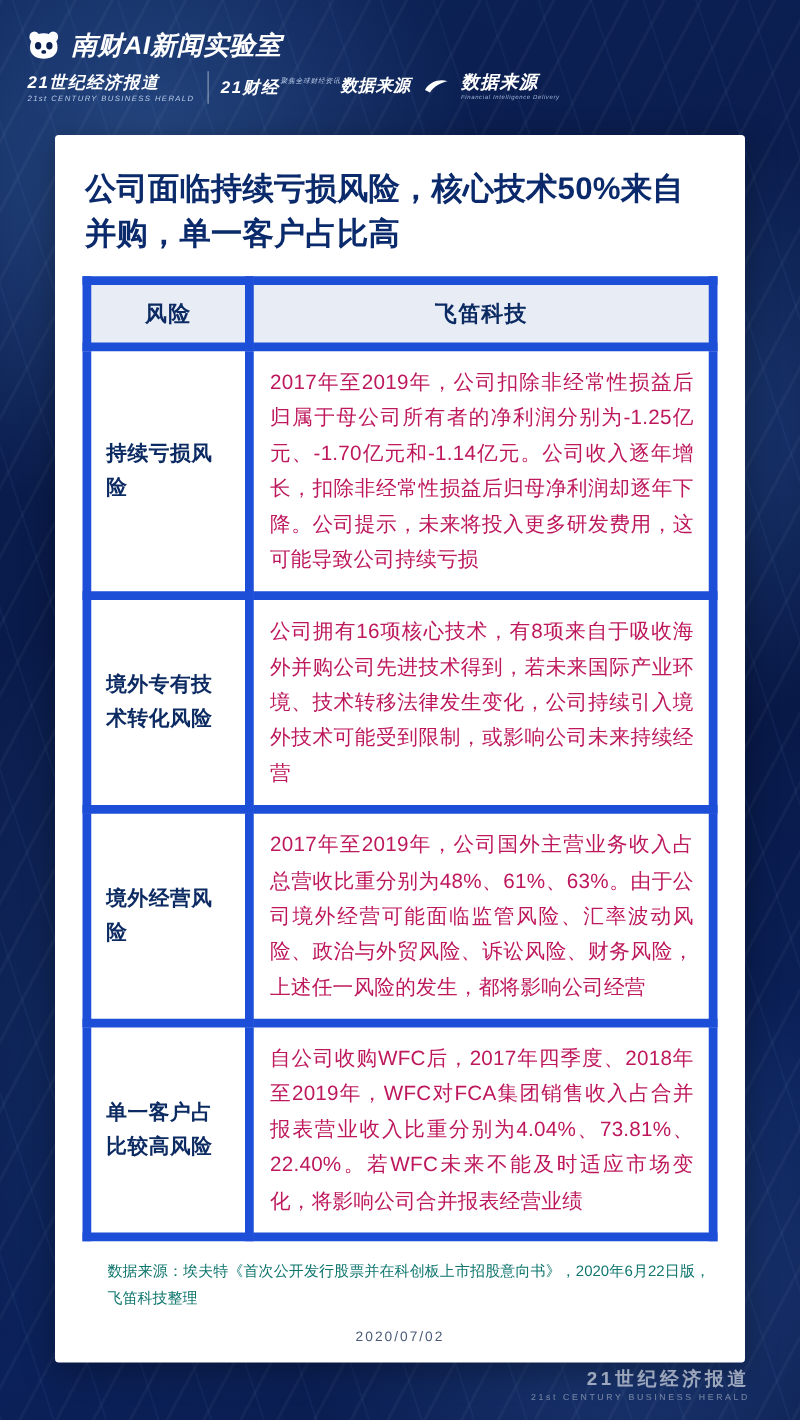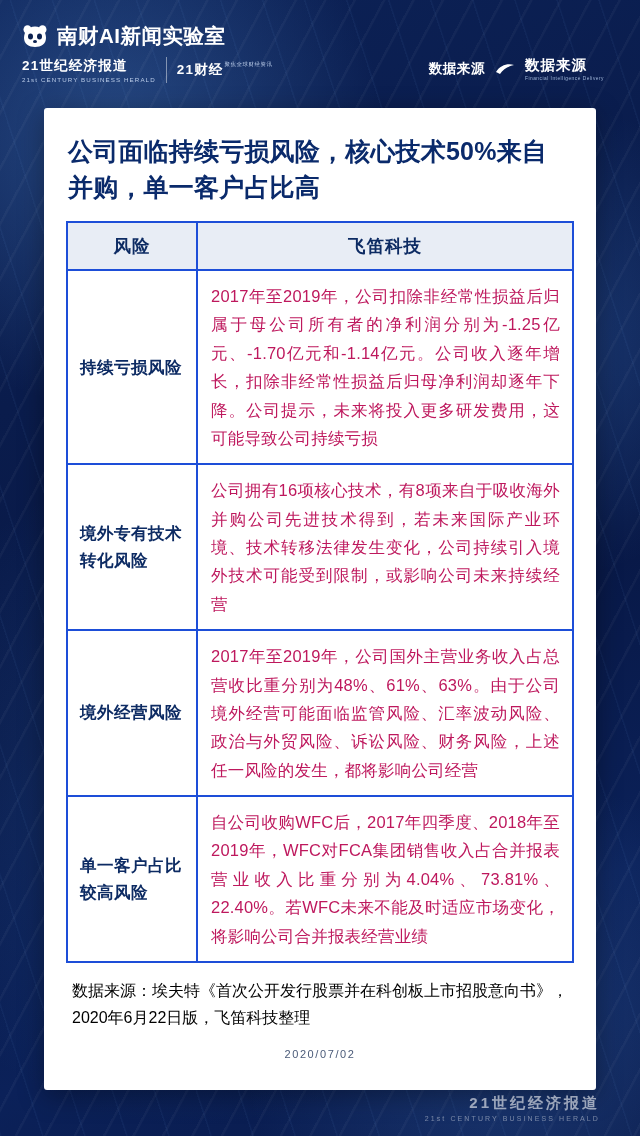"南财AI新闻实验室" .header { font-style: none -> italic; justify-content: space-between -> flex-start }
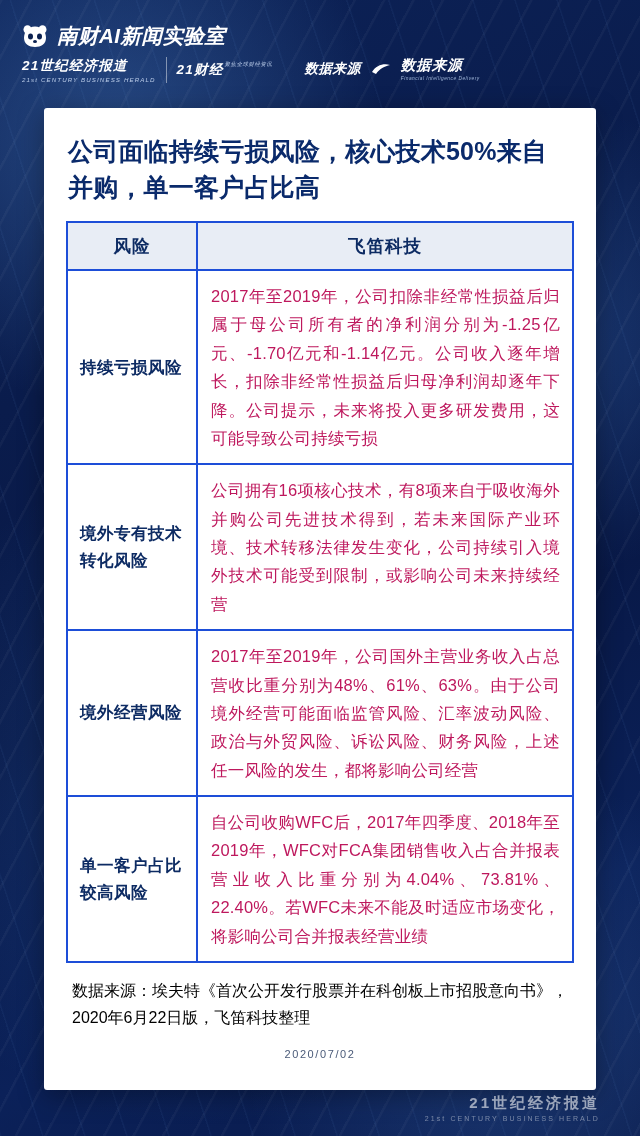"数据来源" .brand-right { margin-left: 32px -> none }
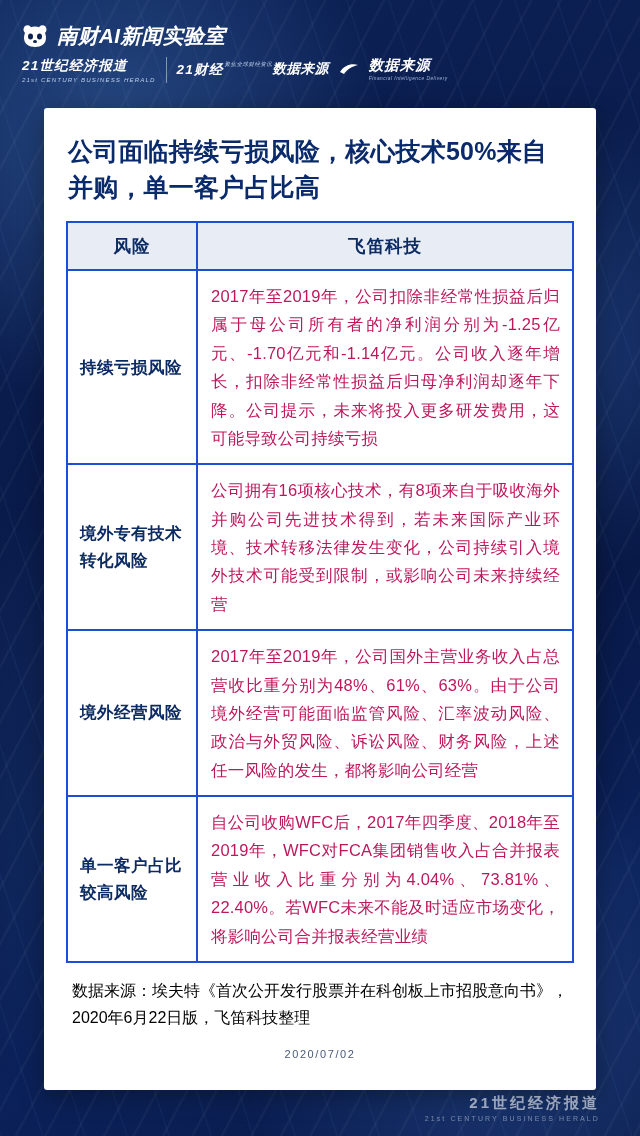"风险" table.risk-table th, table.risk-table td { border: 2px solid #1d4ed8 -> 7px solid #1d4ed8 }
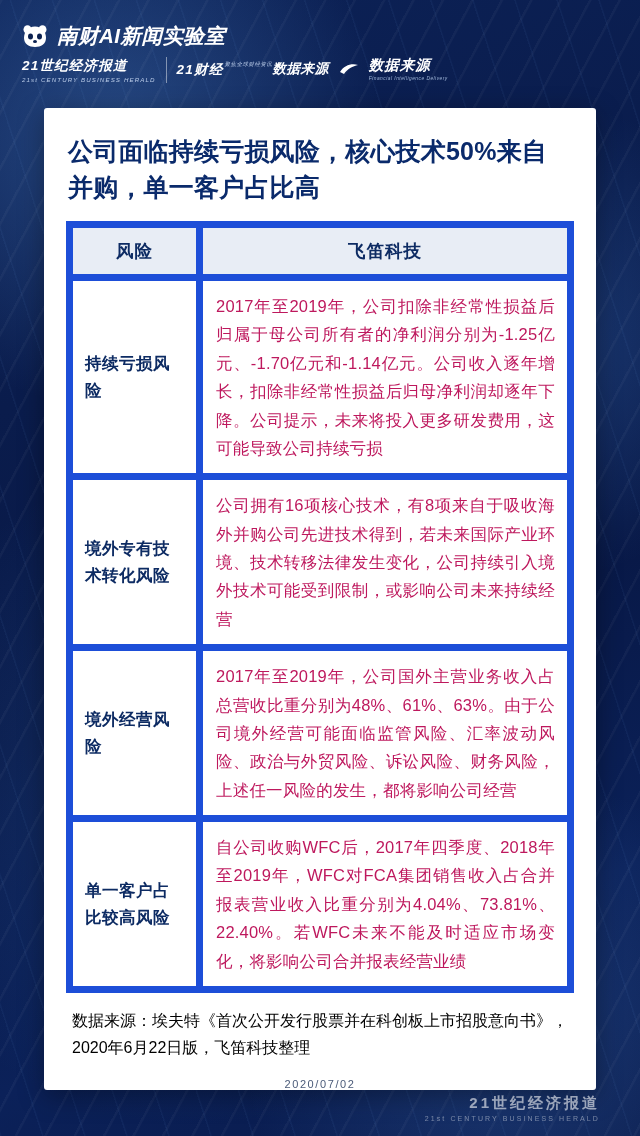"数据来源：埃夫特《首次公开发行股票并在科创板上市招股意向书》，2020年6月22" .footnote { color: #000000 -> #0f766e; font-size: 16px -> 12px; margin-left: none -> 14px }
